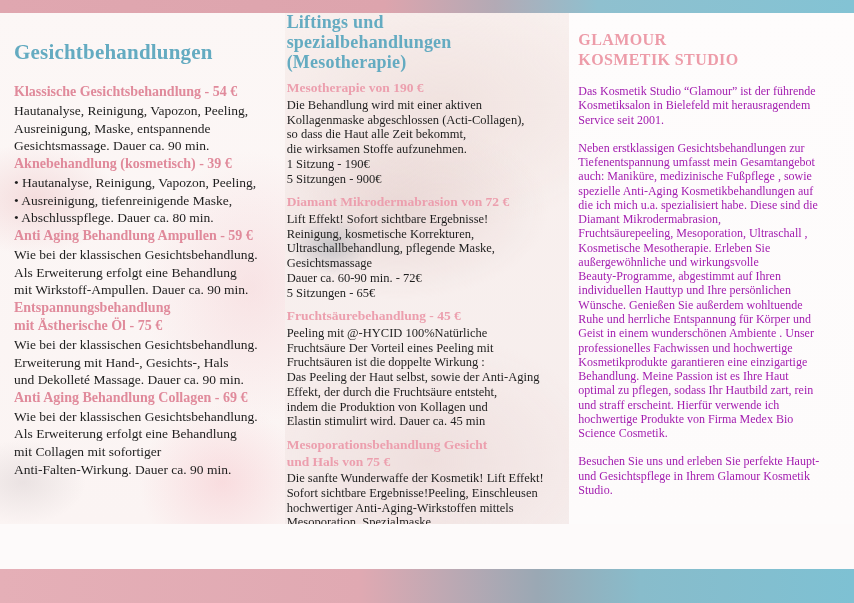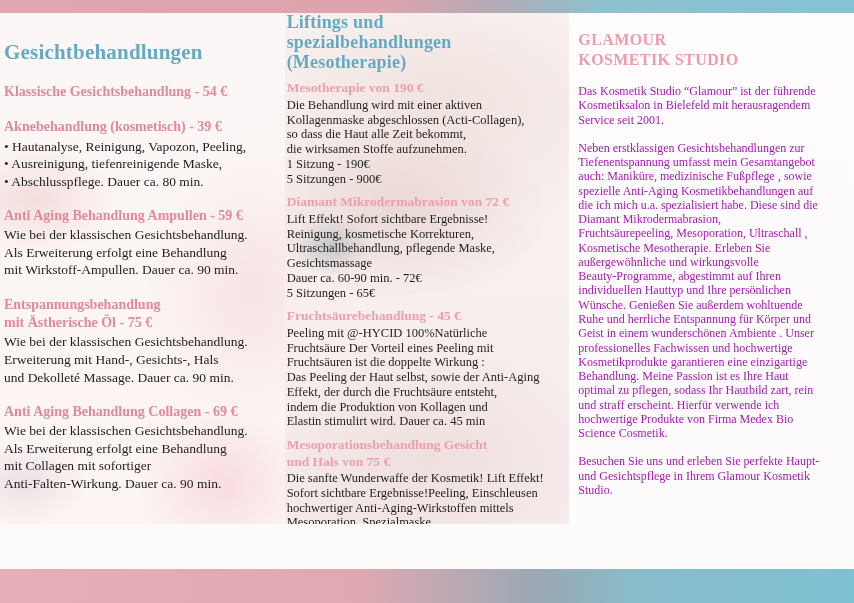"Gesichtbehandlungen" .col-left .col-inner { padding: 40px 4px 0 -> 40px 14px 0 }
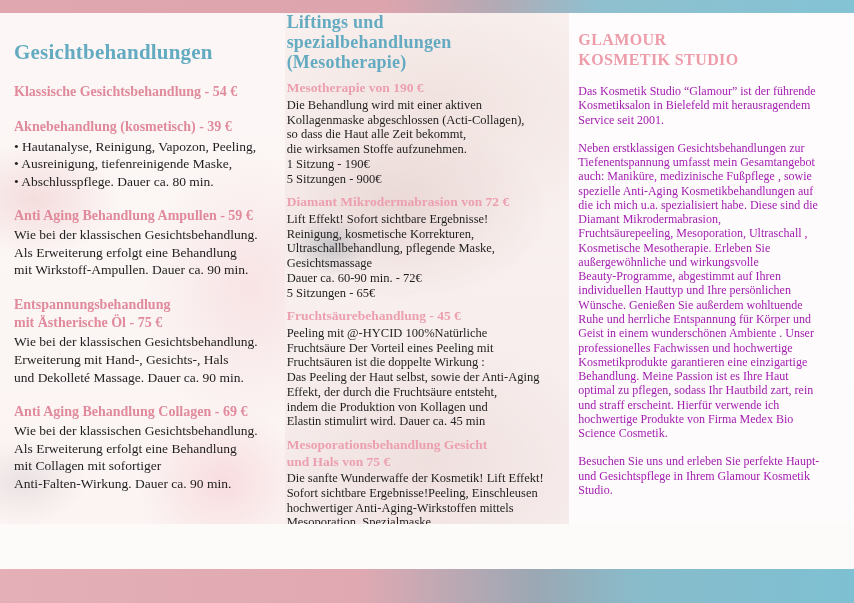"Klassische Gesichtsbehandlung - 54 €" .section { margin-top: 17px -> none }
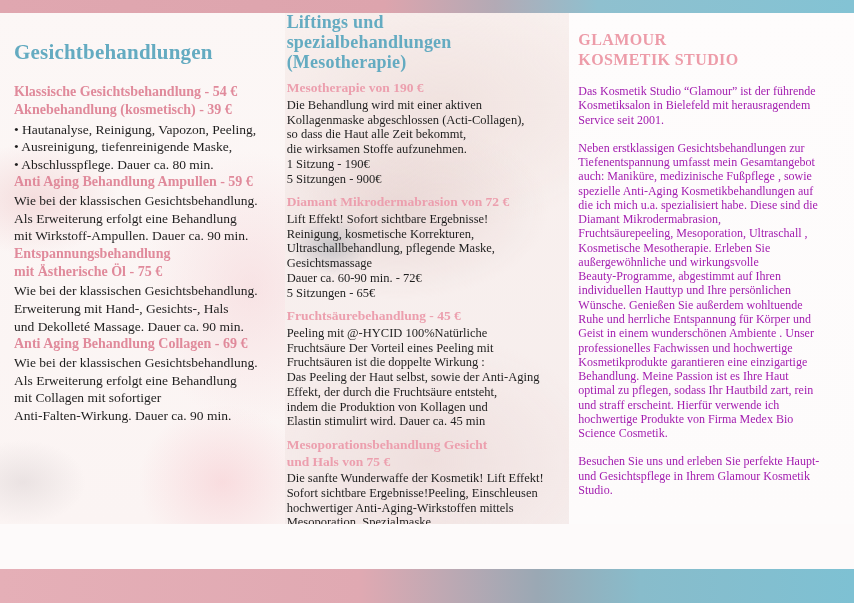"Hautanalyse, Reinigung, Vapozon," p.sec-body { html: none -> <p>Hautanalyse, Reinigung, Vapozon, Peeling, Ausreinigung, Maske, entspannende Gesichtsmassage. Dauer ca. 90 min.</p> }
